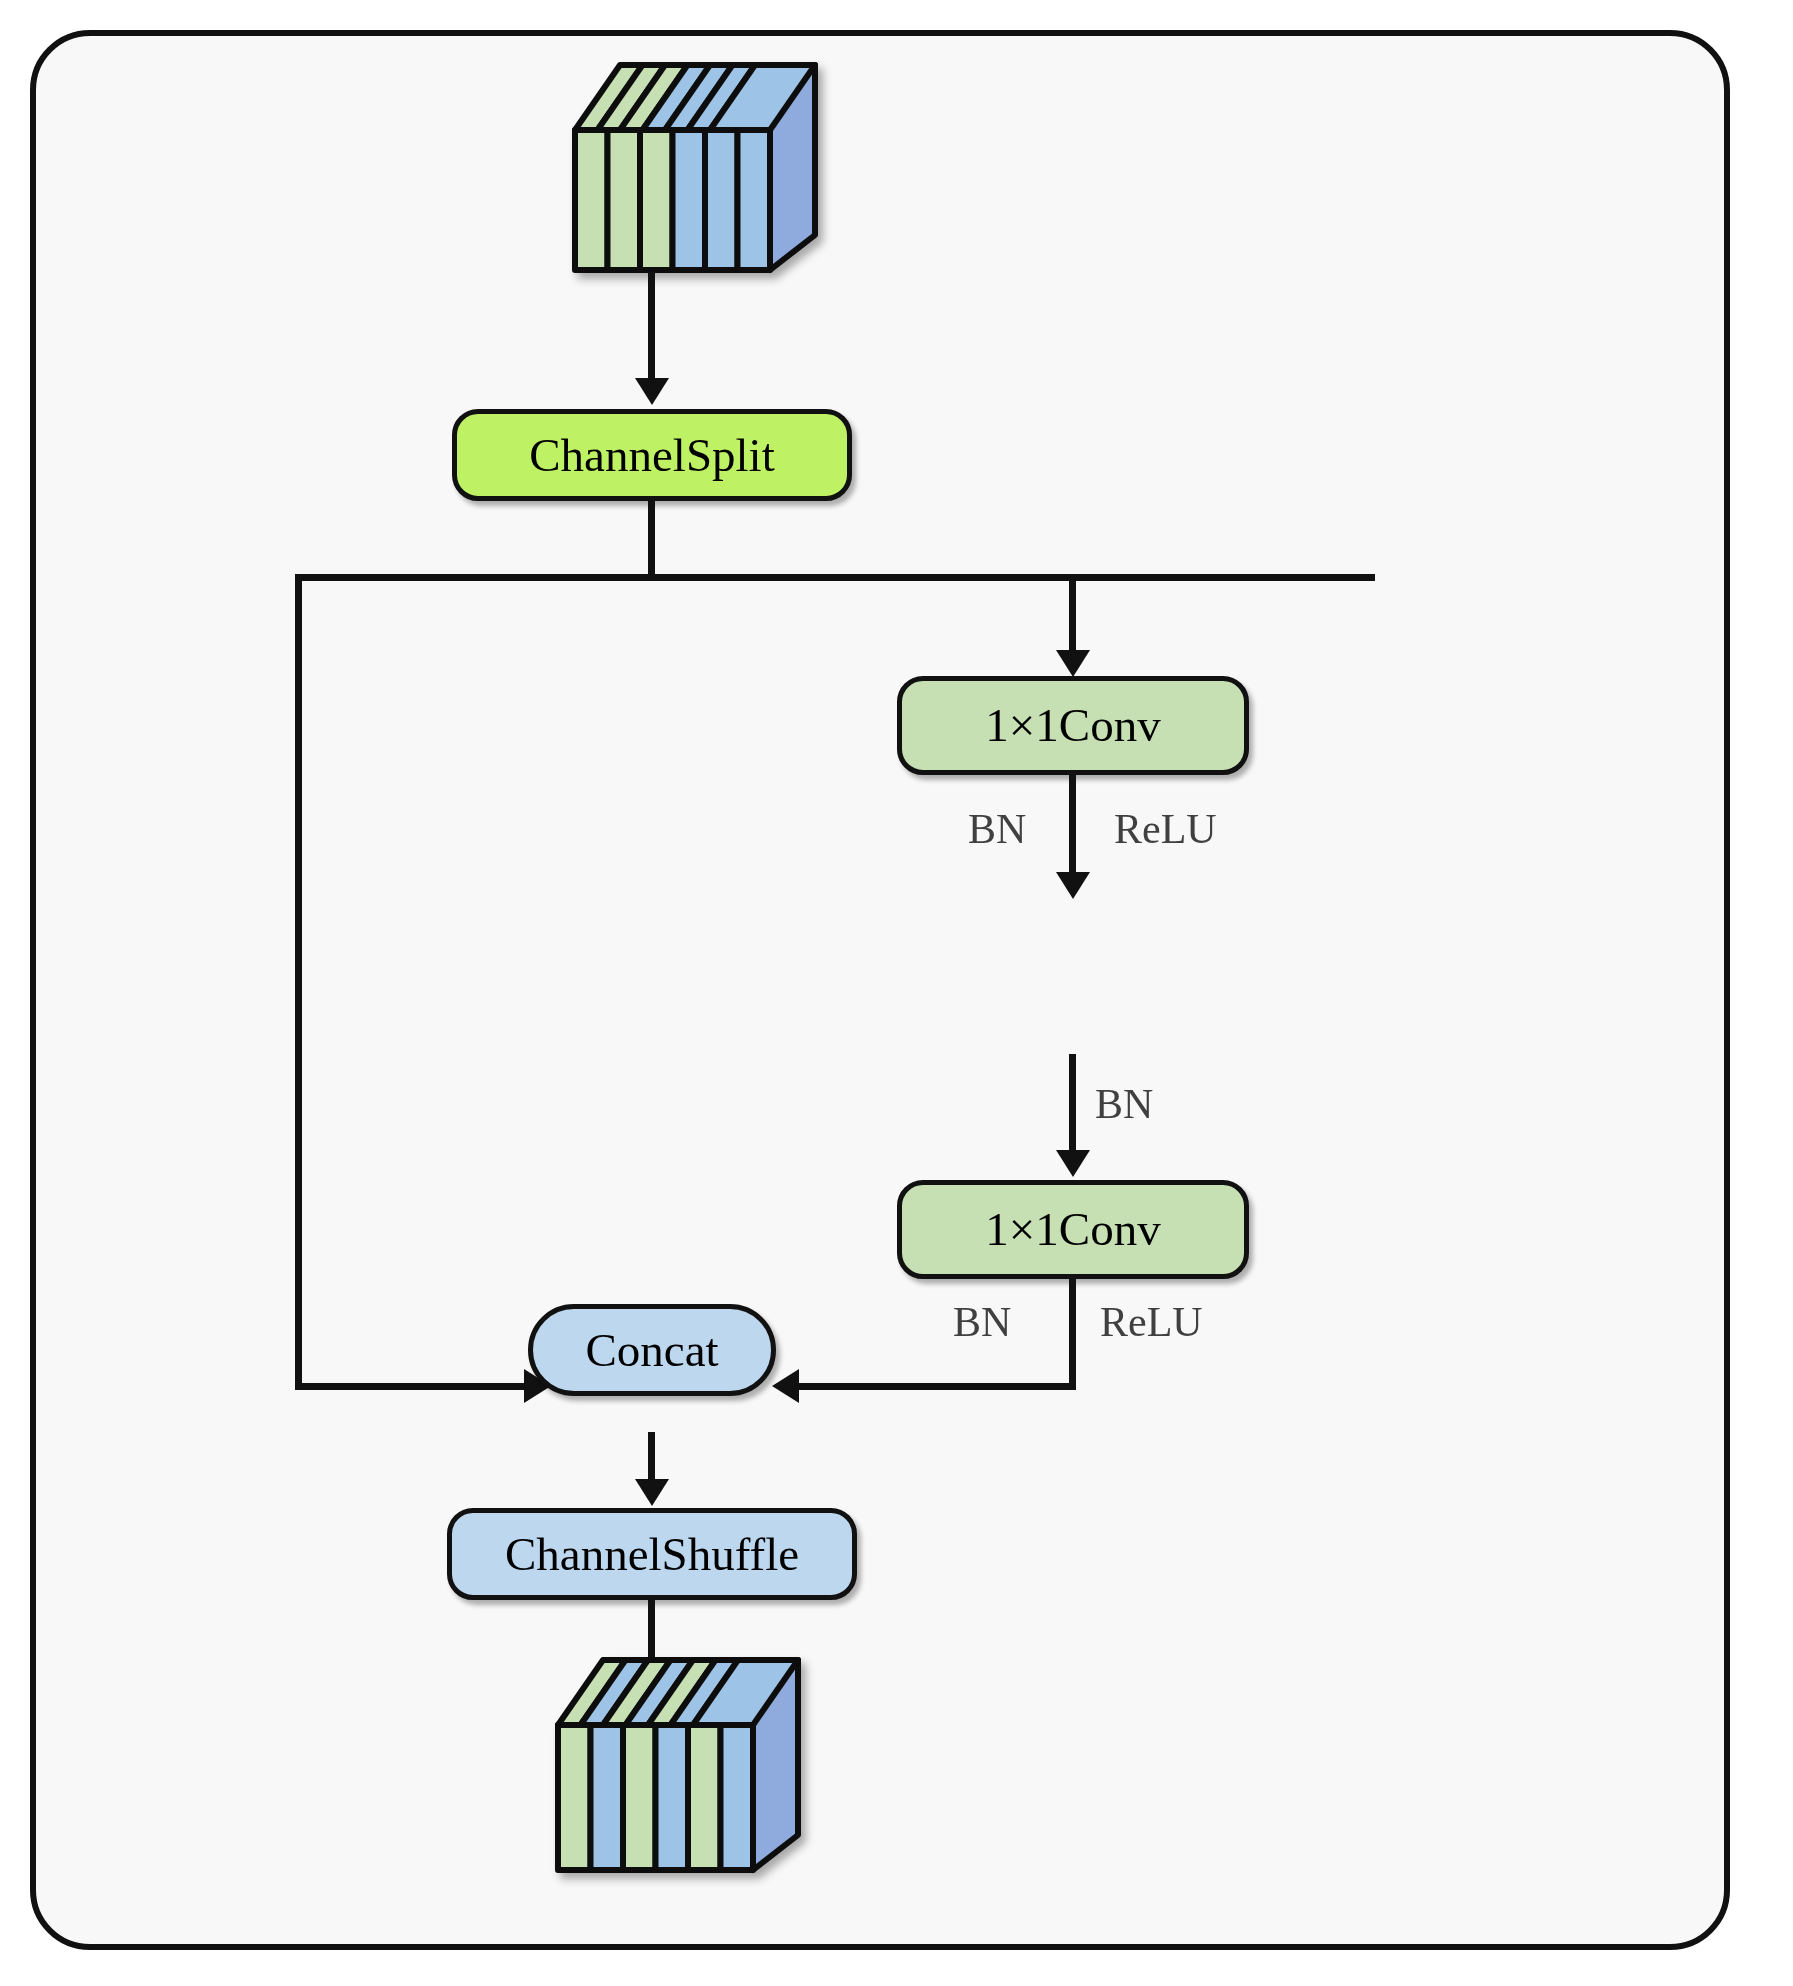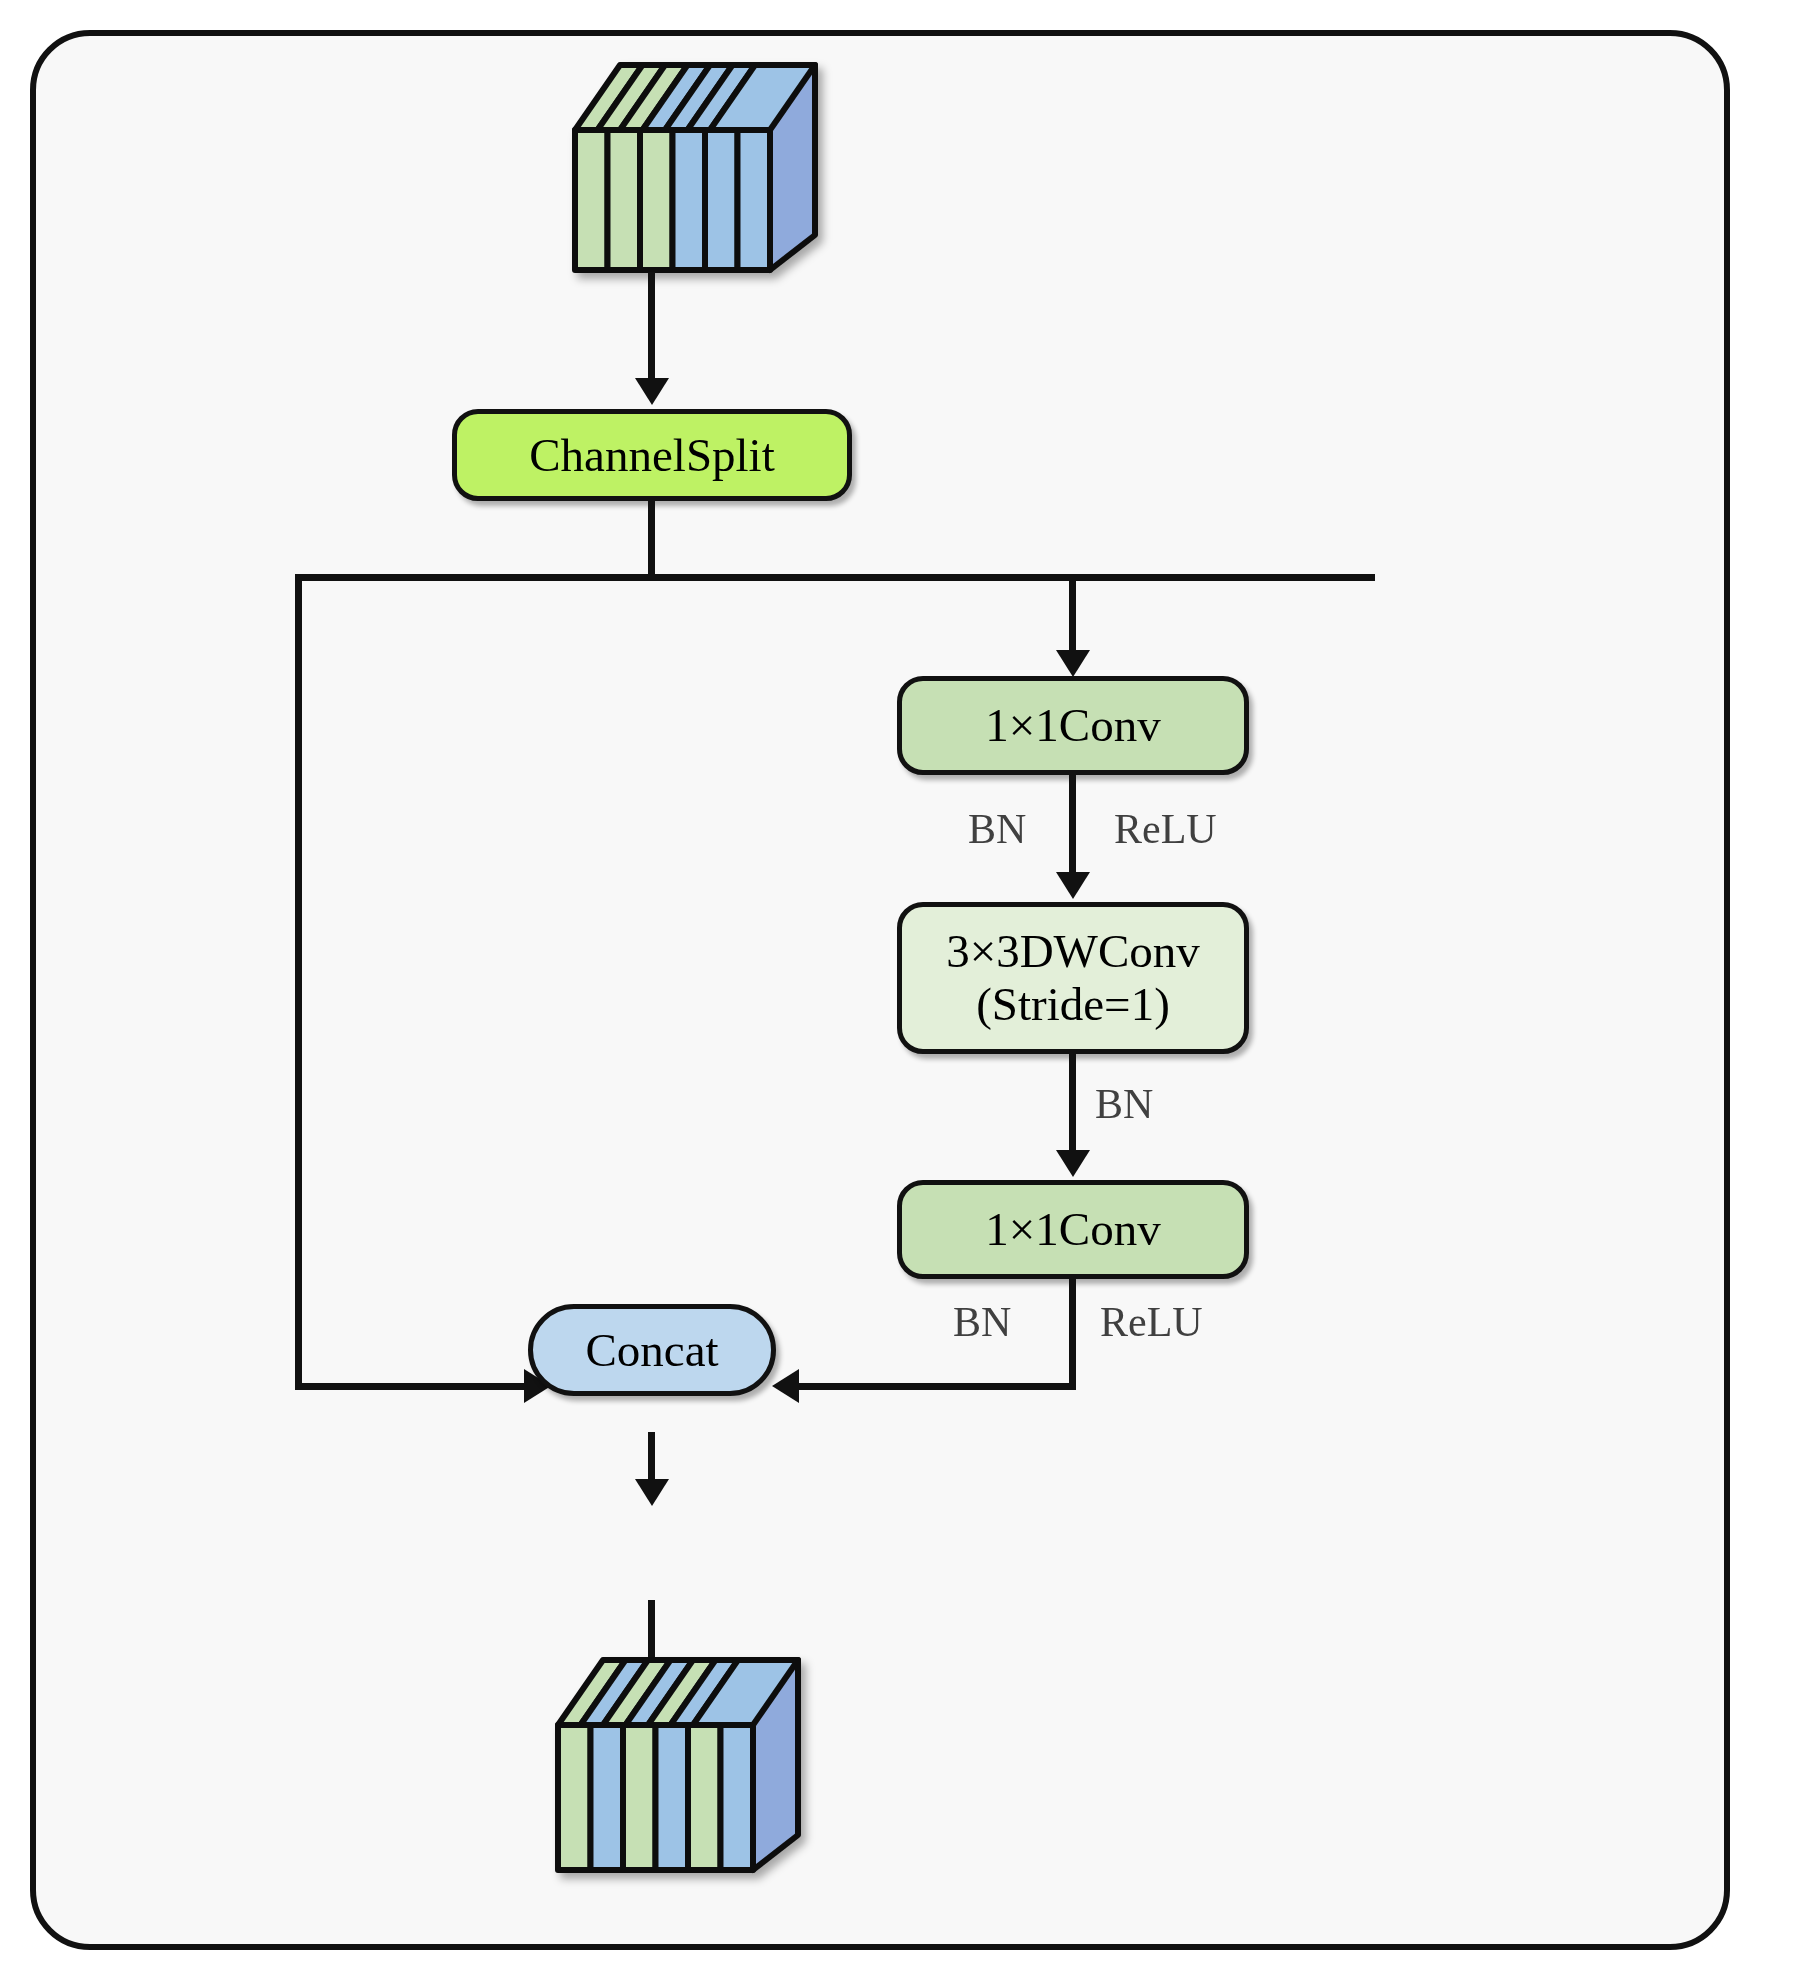"3×3DWConv" div.node { html: <div> <span>3×3DWConv (Stride=1)</span> </div> -> none }
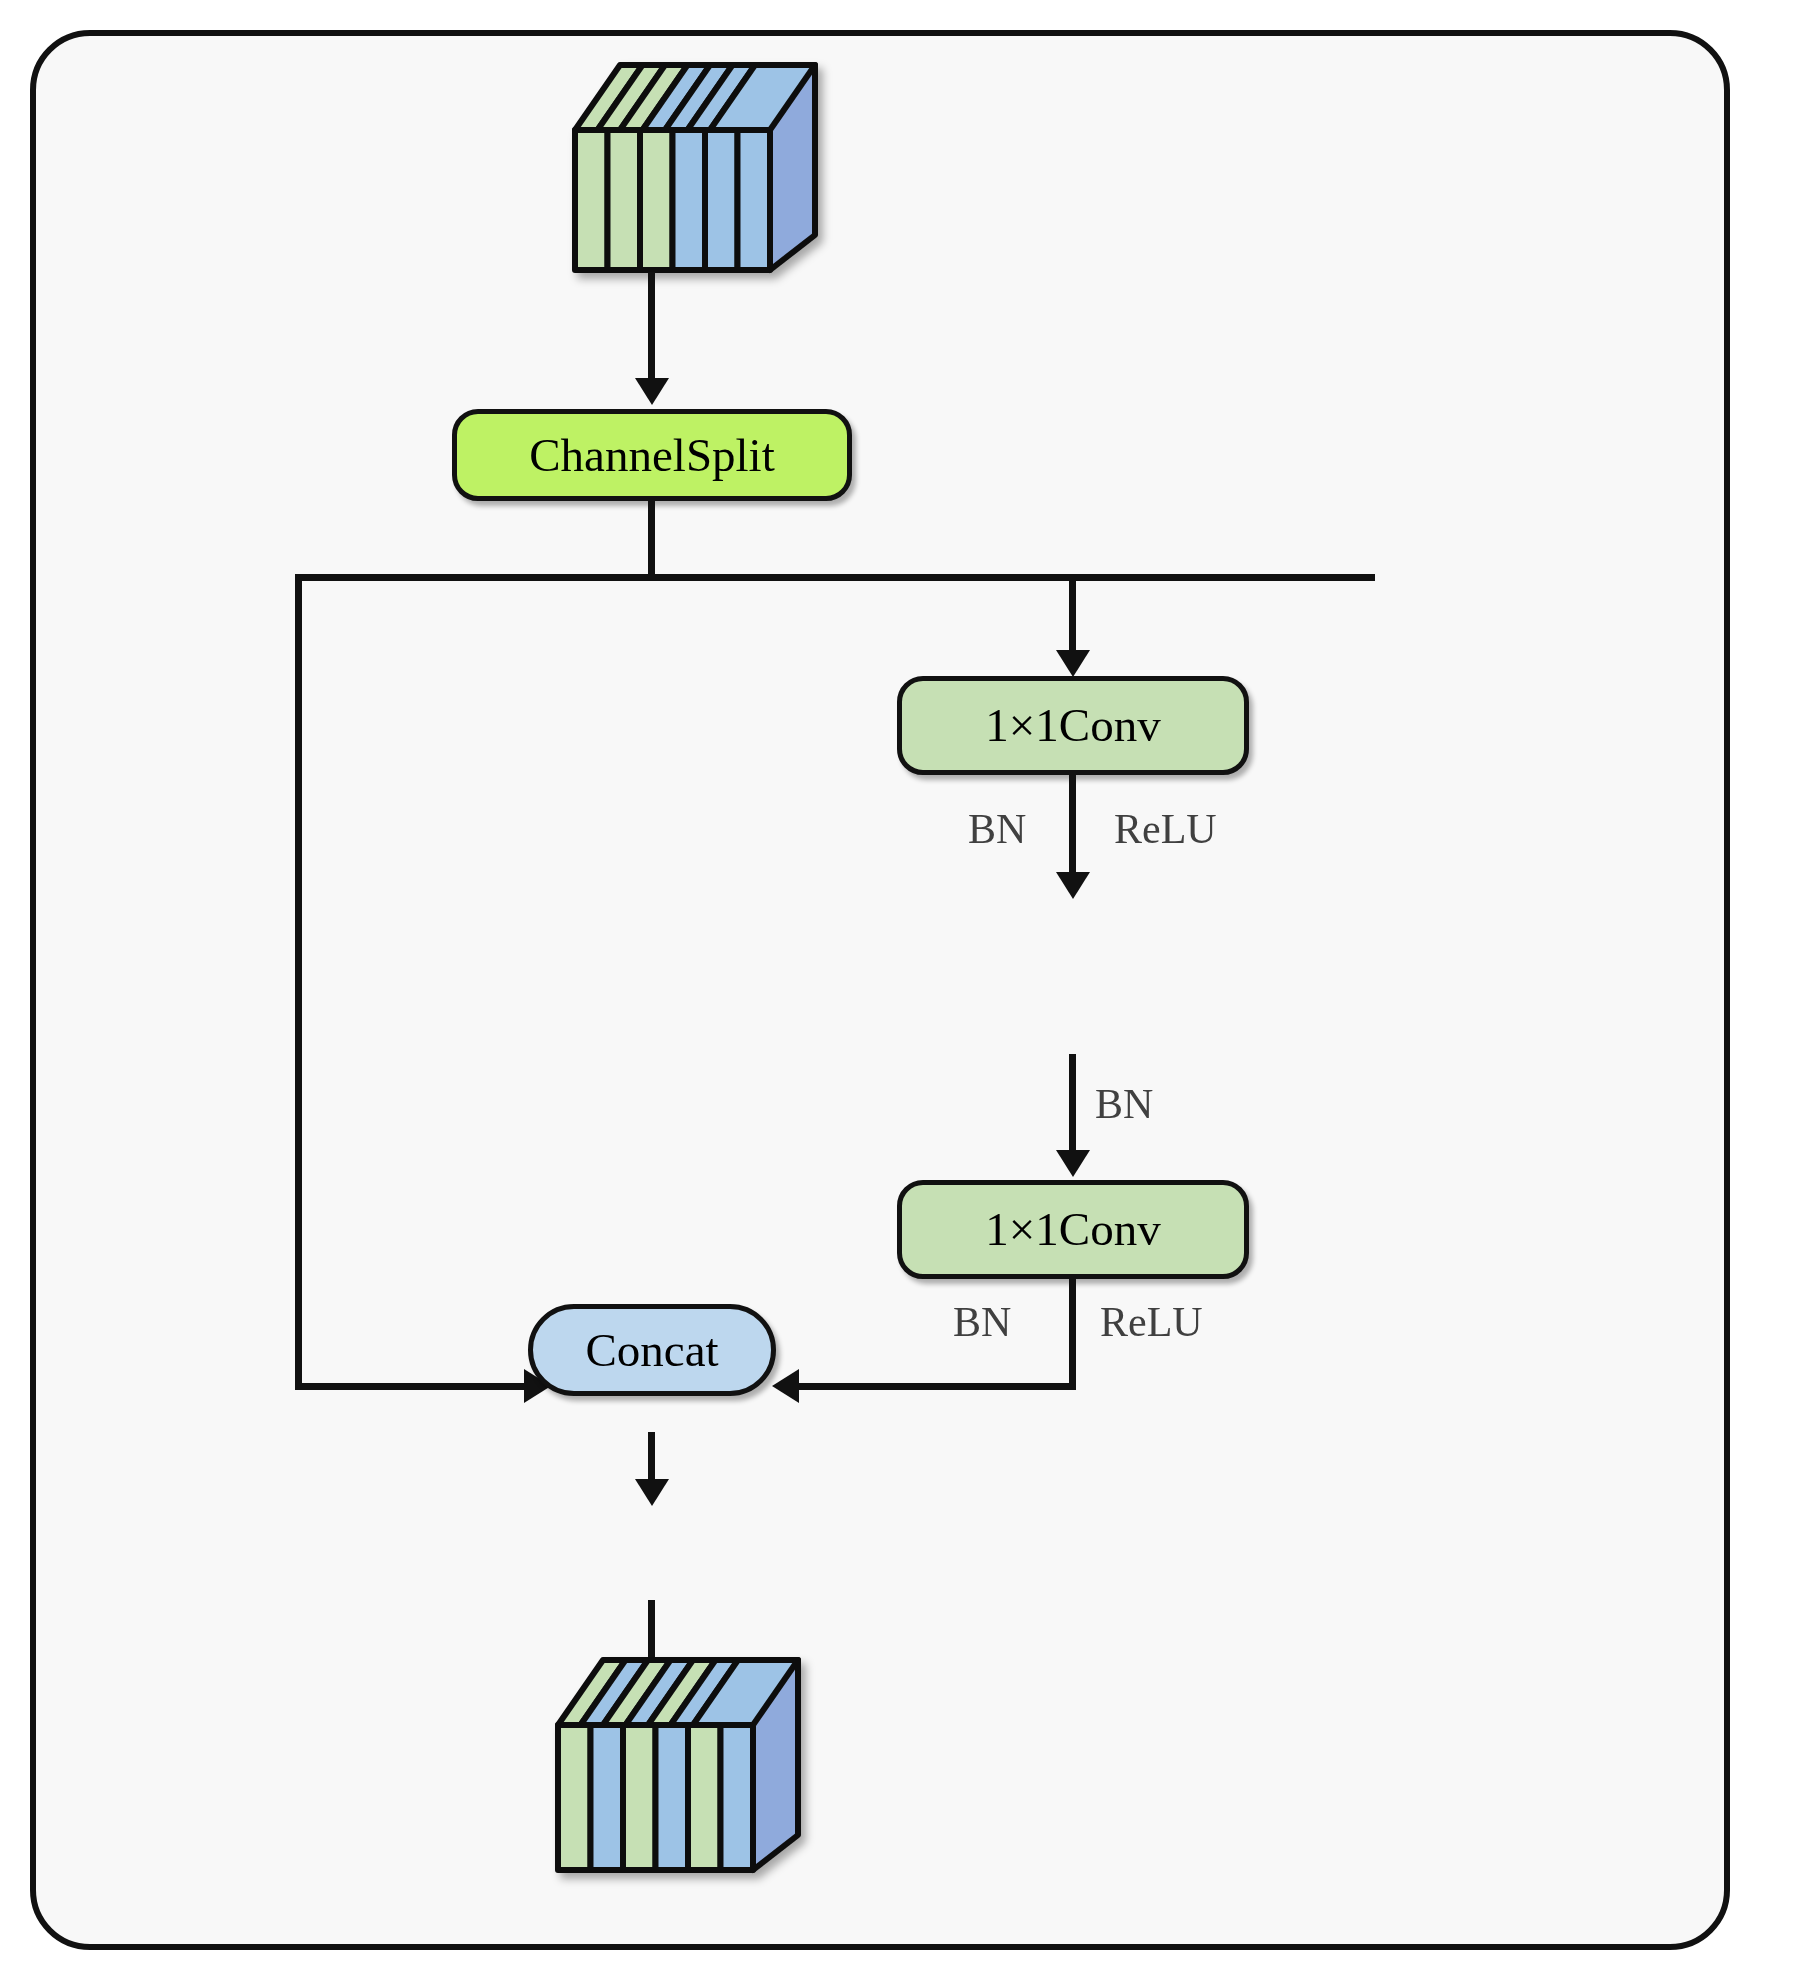"ChannelShuffle" div.node { html: none -> <div> <span>ChannelShuffle</span> </div> }
